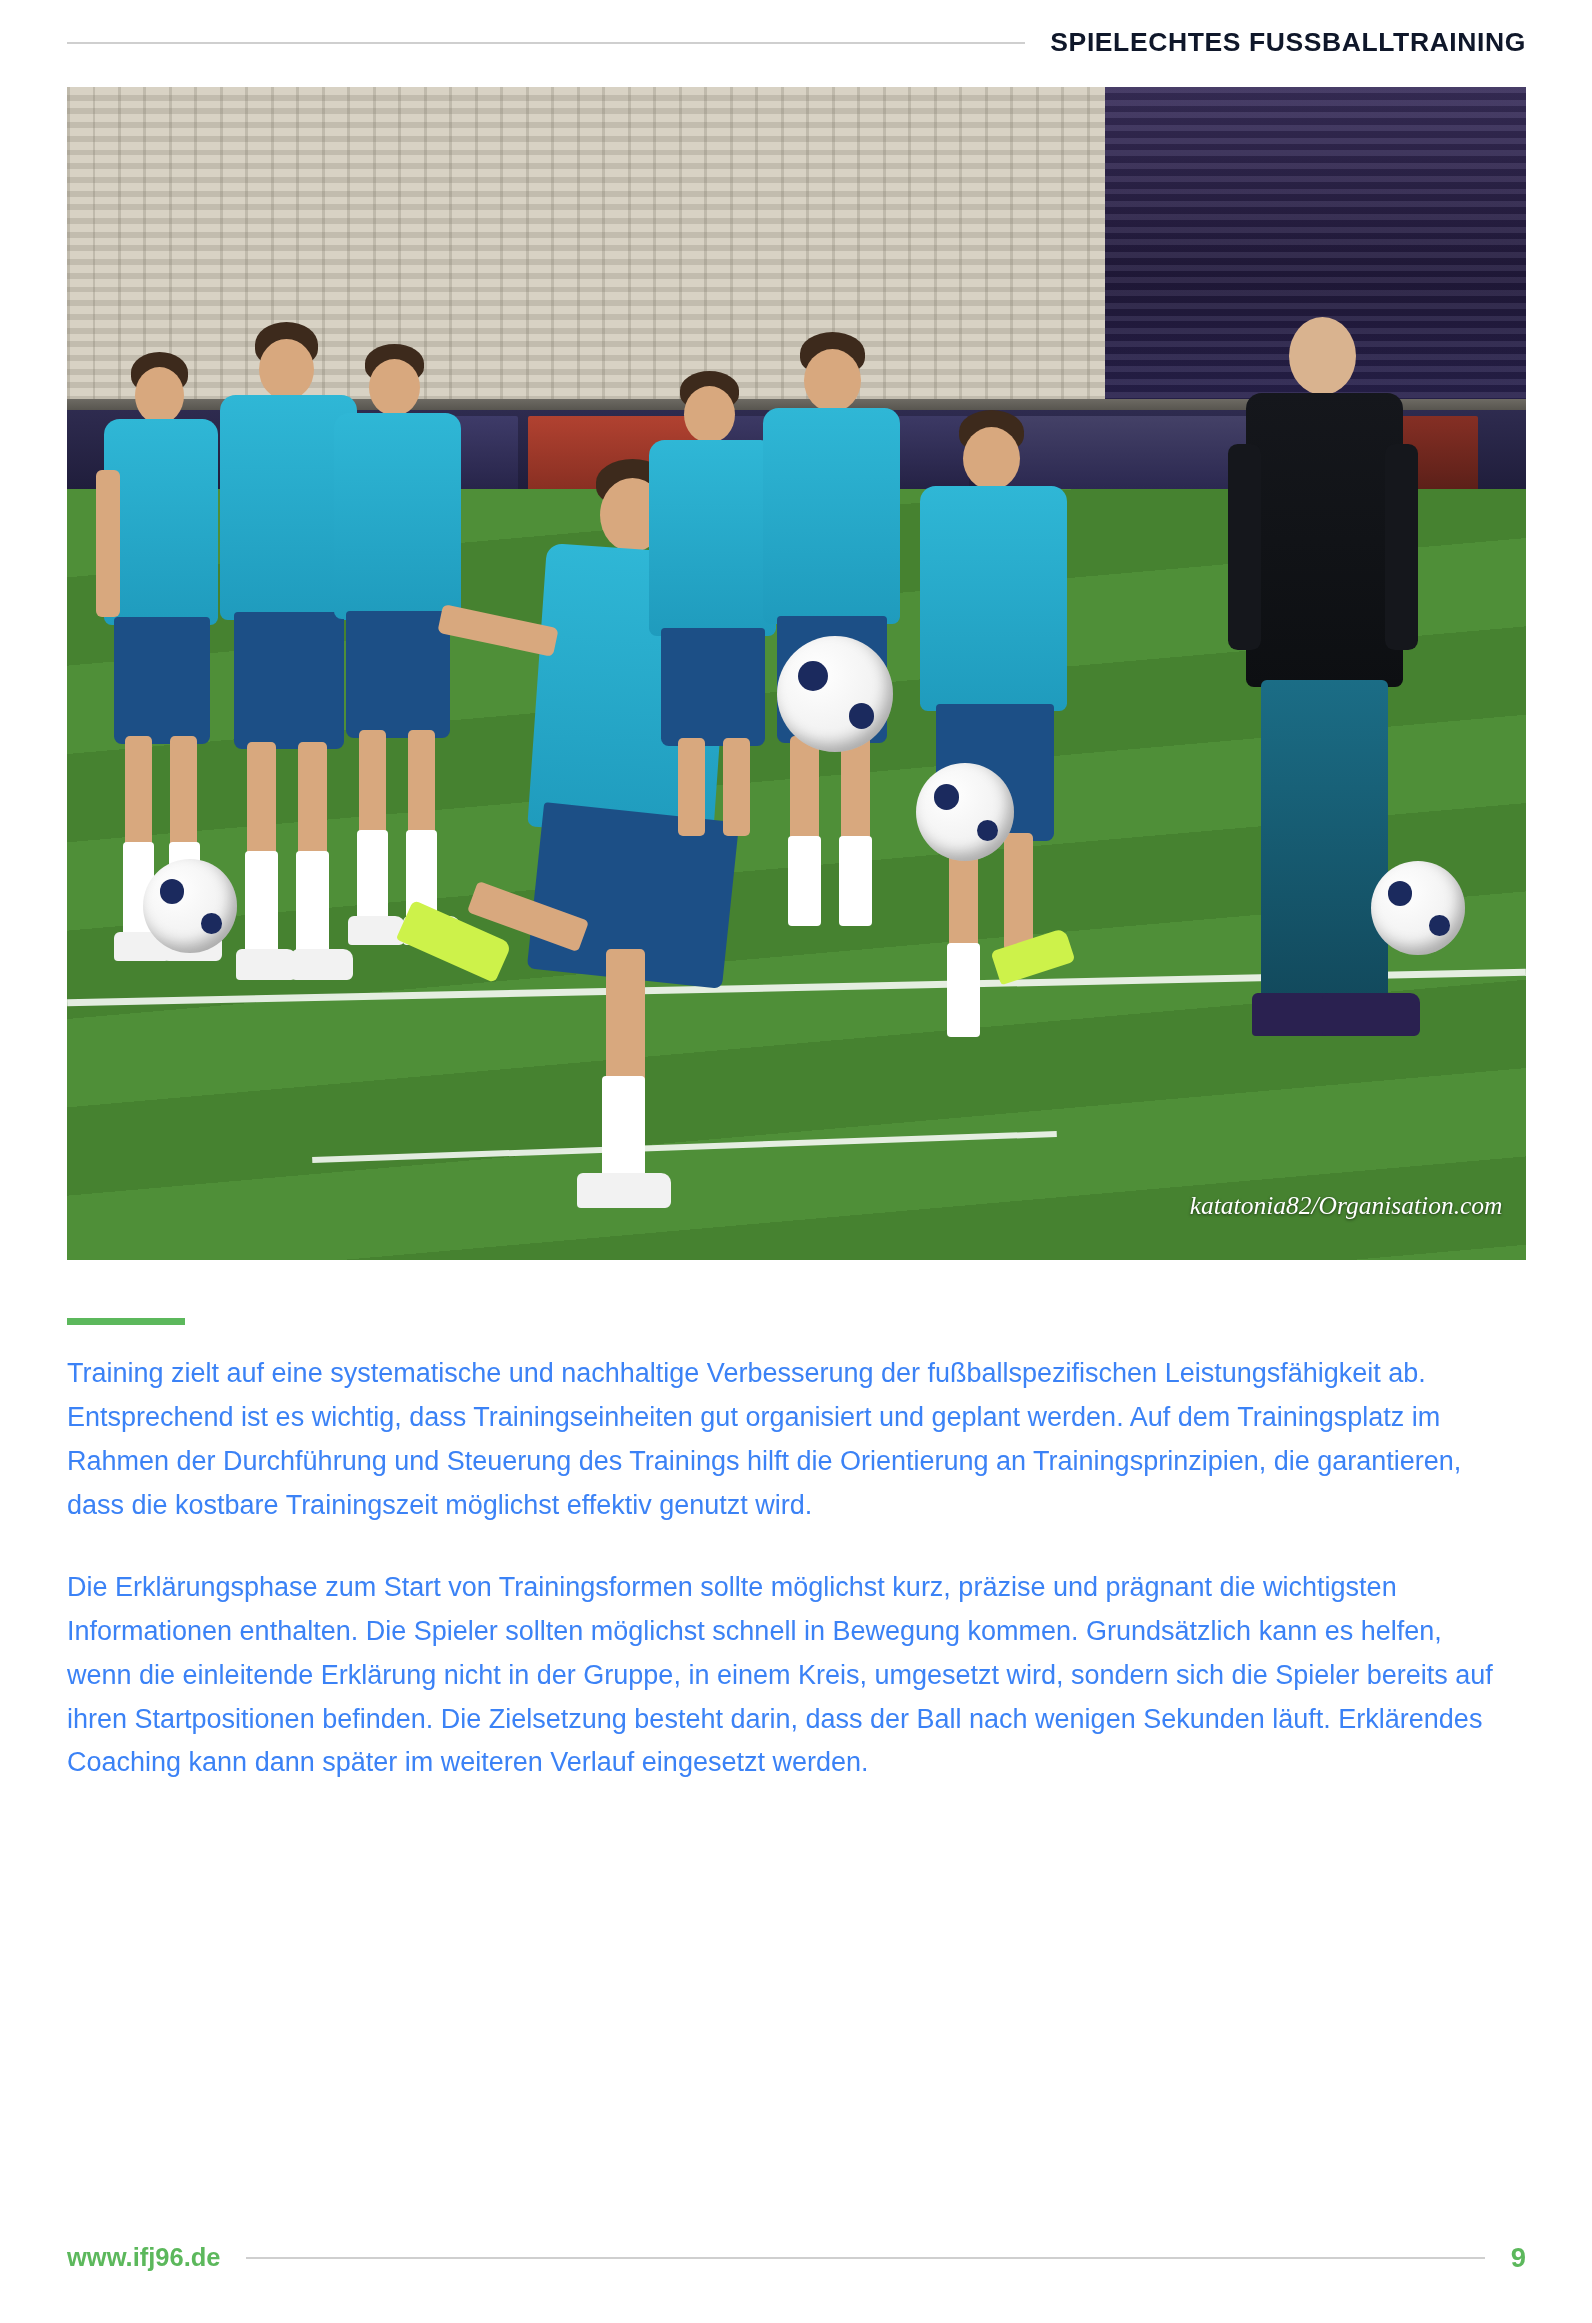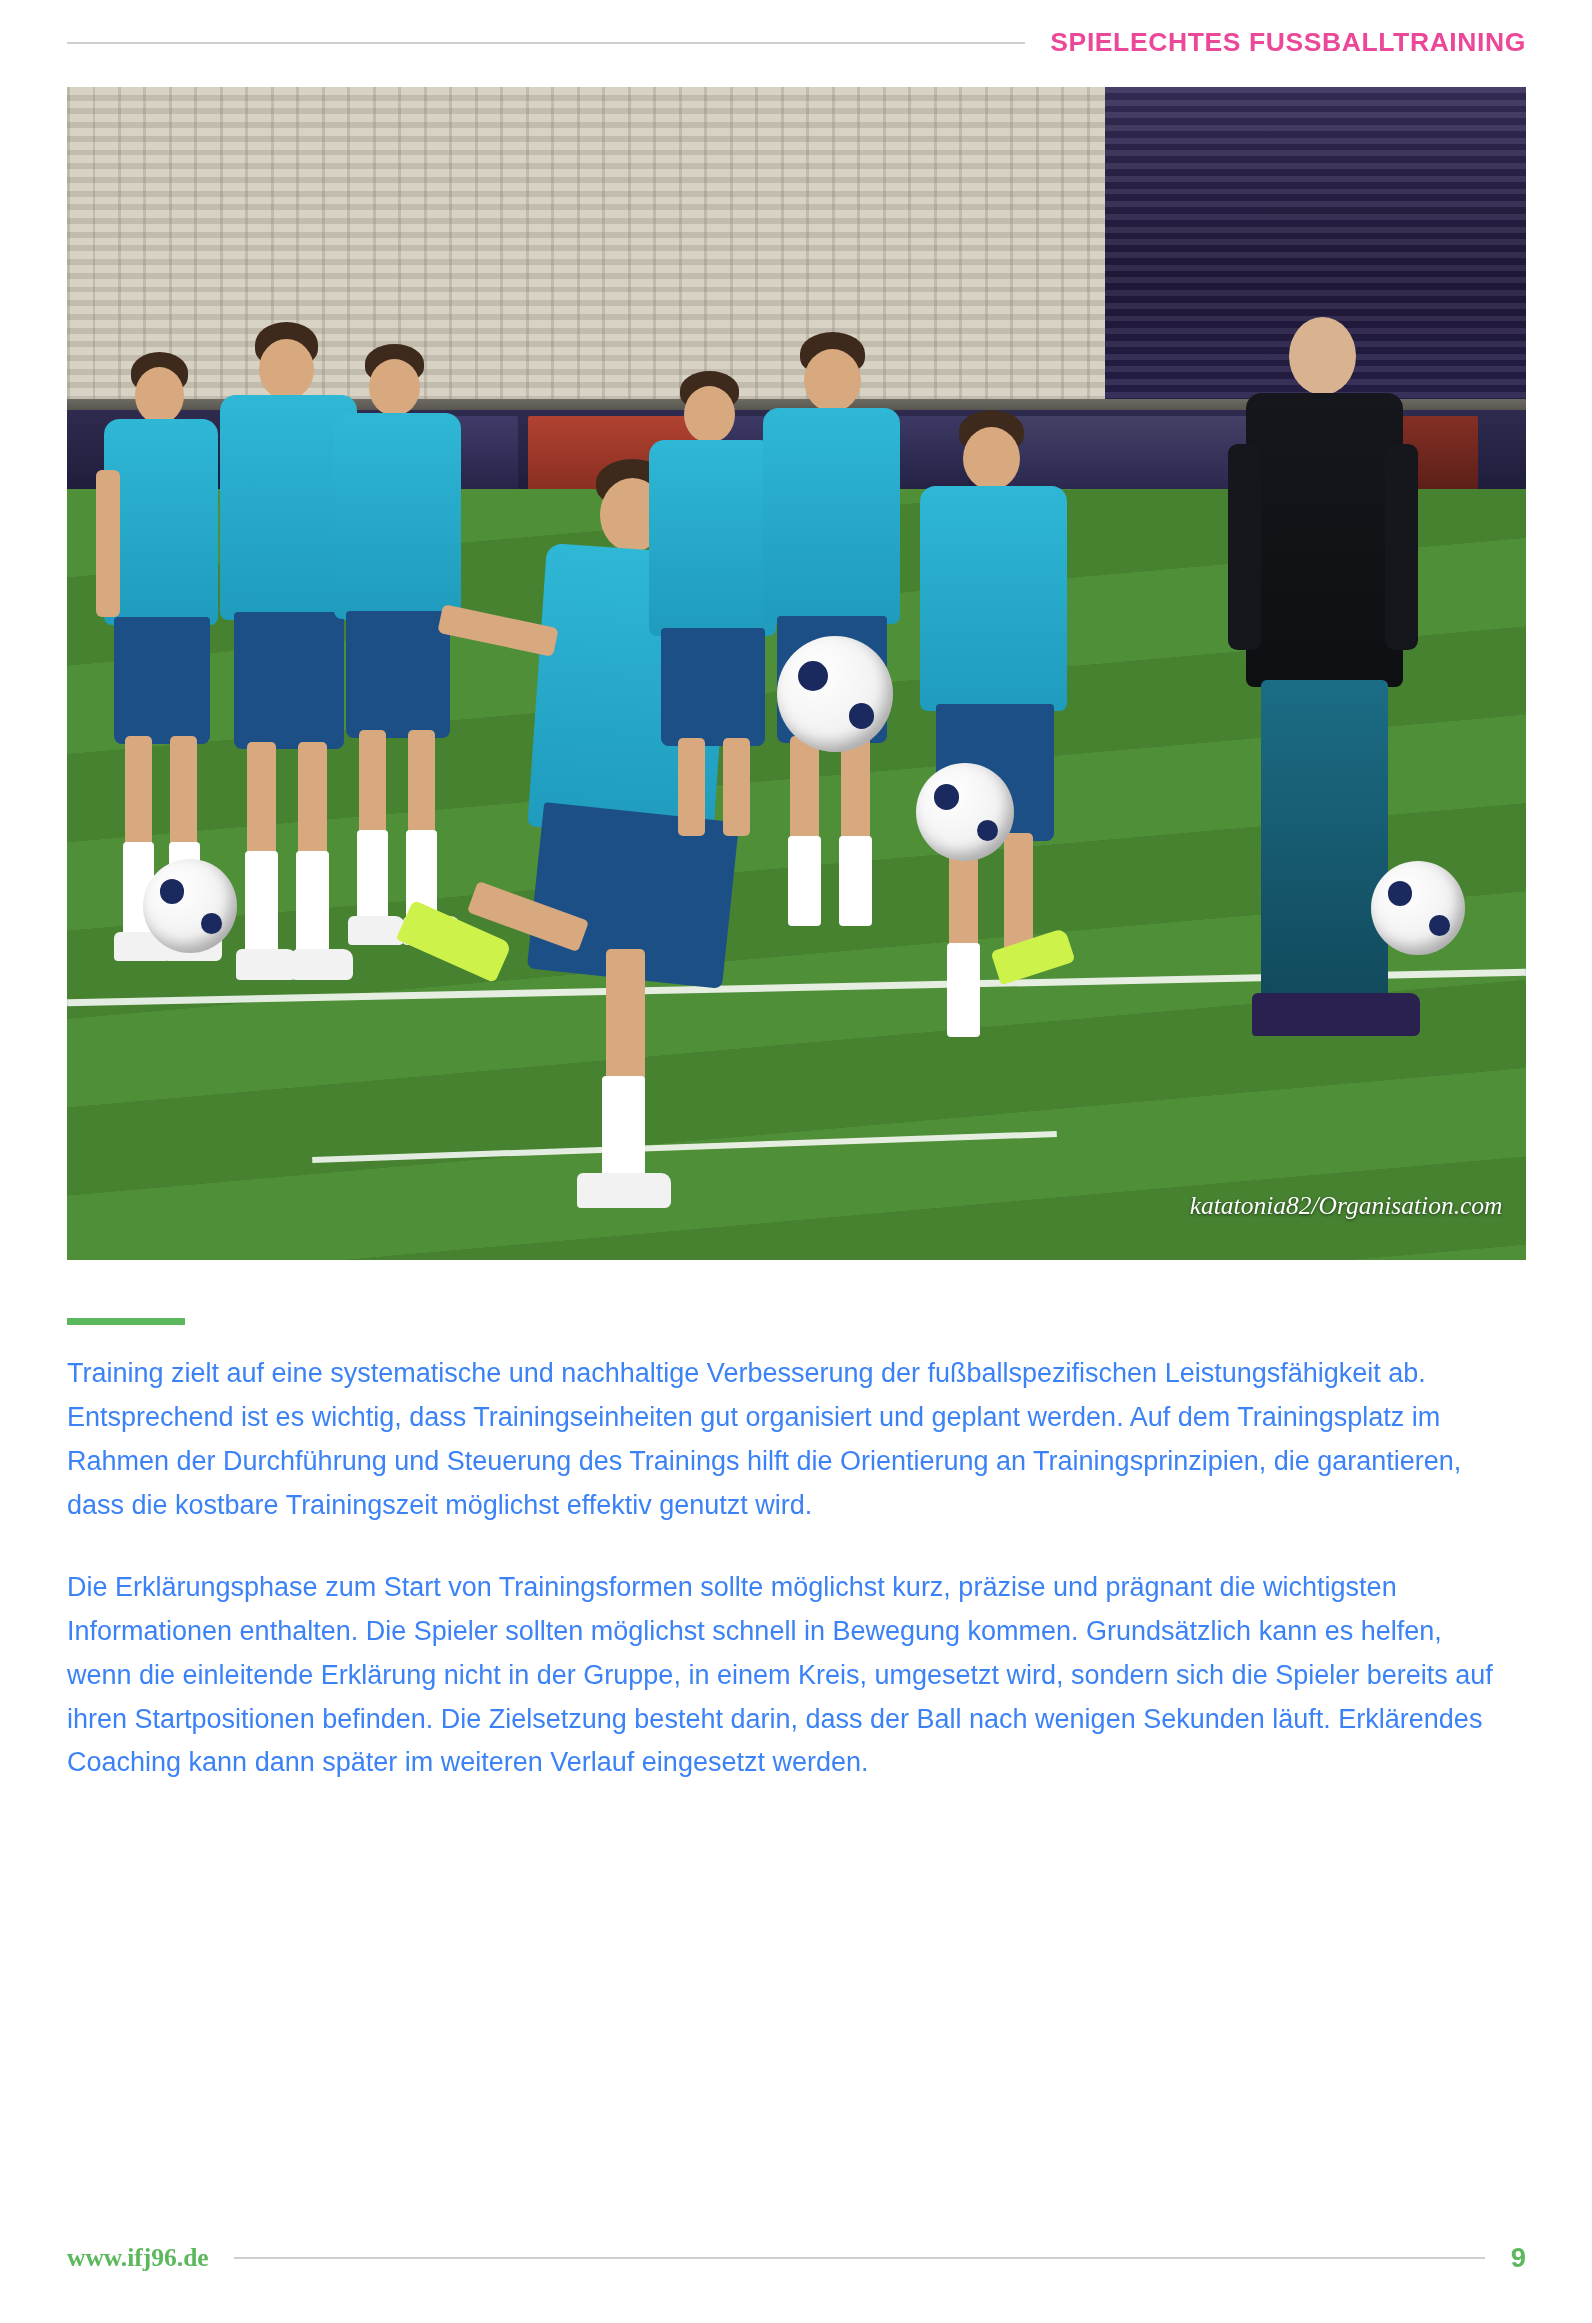"SPIELECHTES FUSSBALLTRAINING" .header-title { color: #ec4899 -> #0f172a }
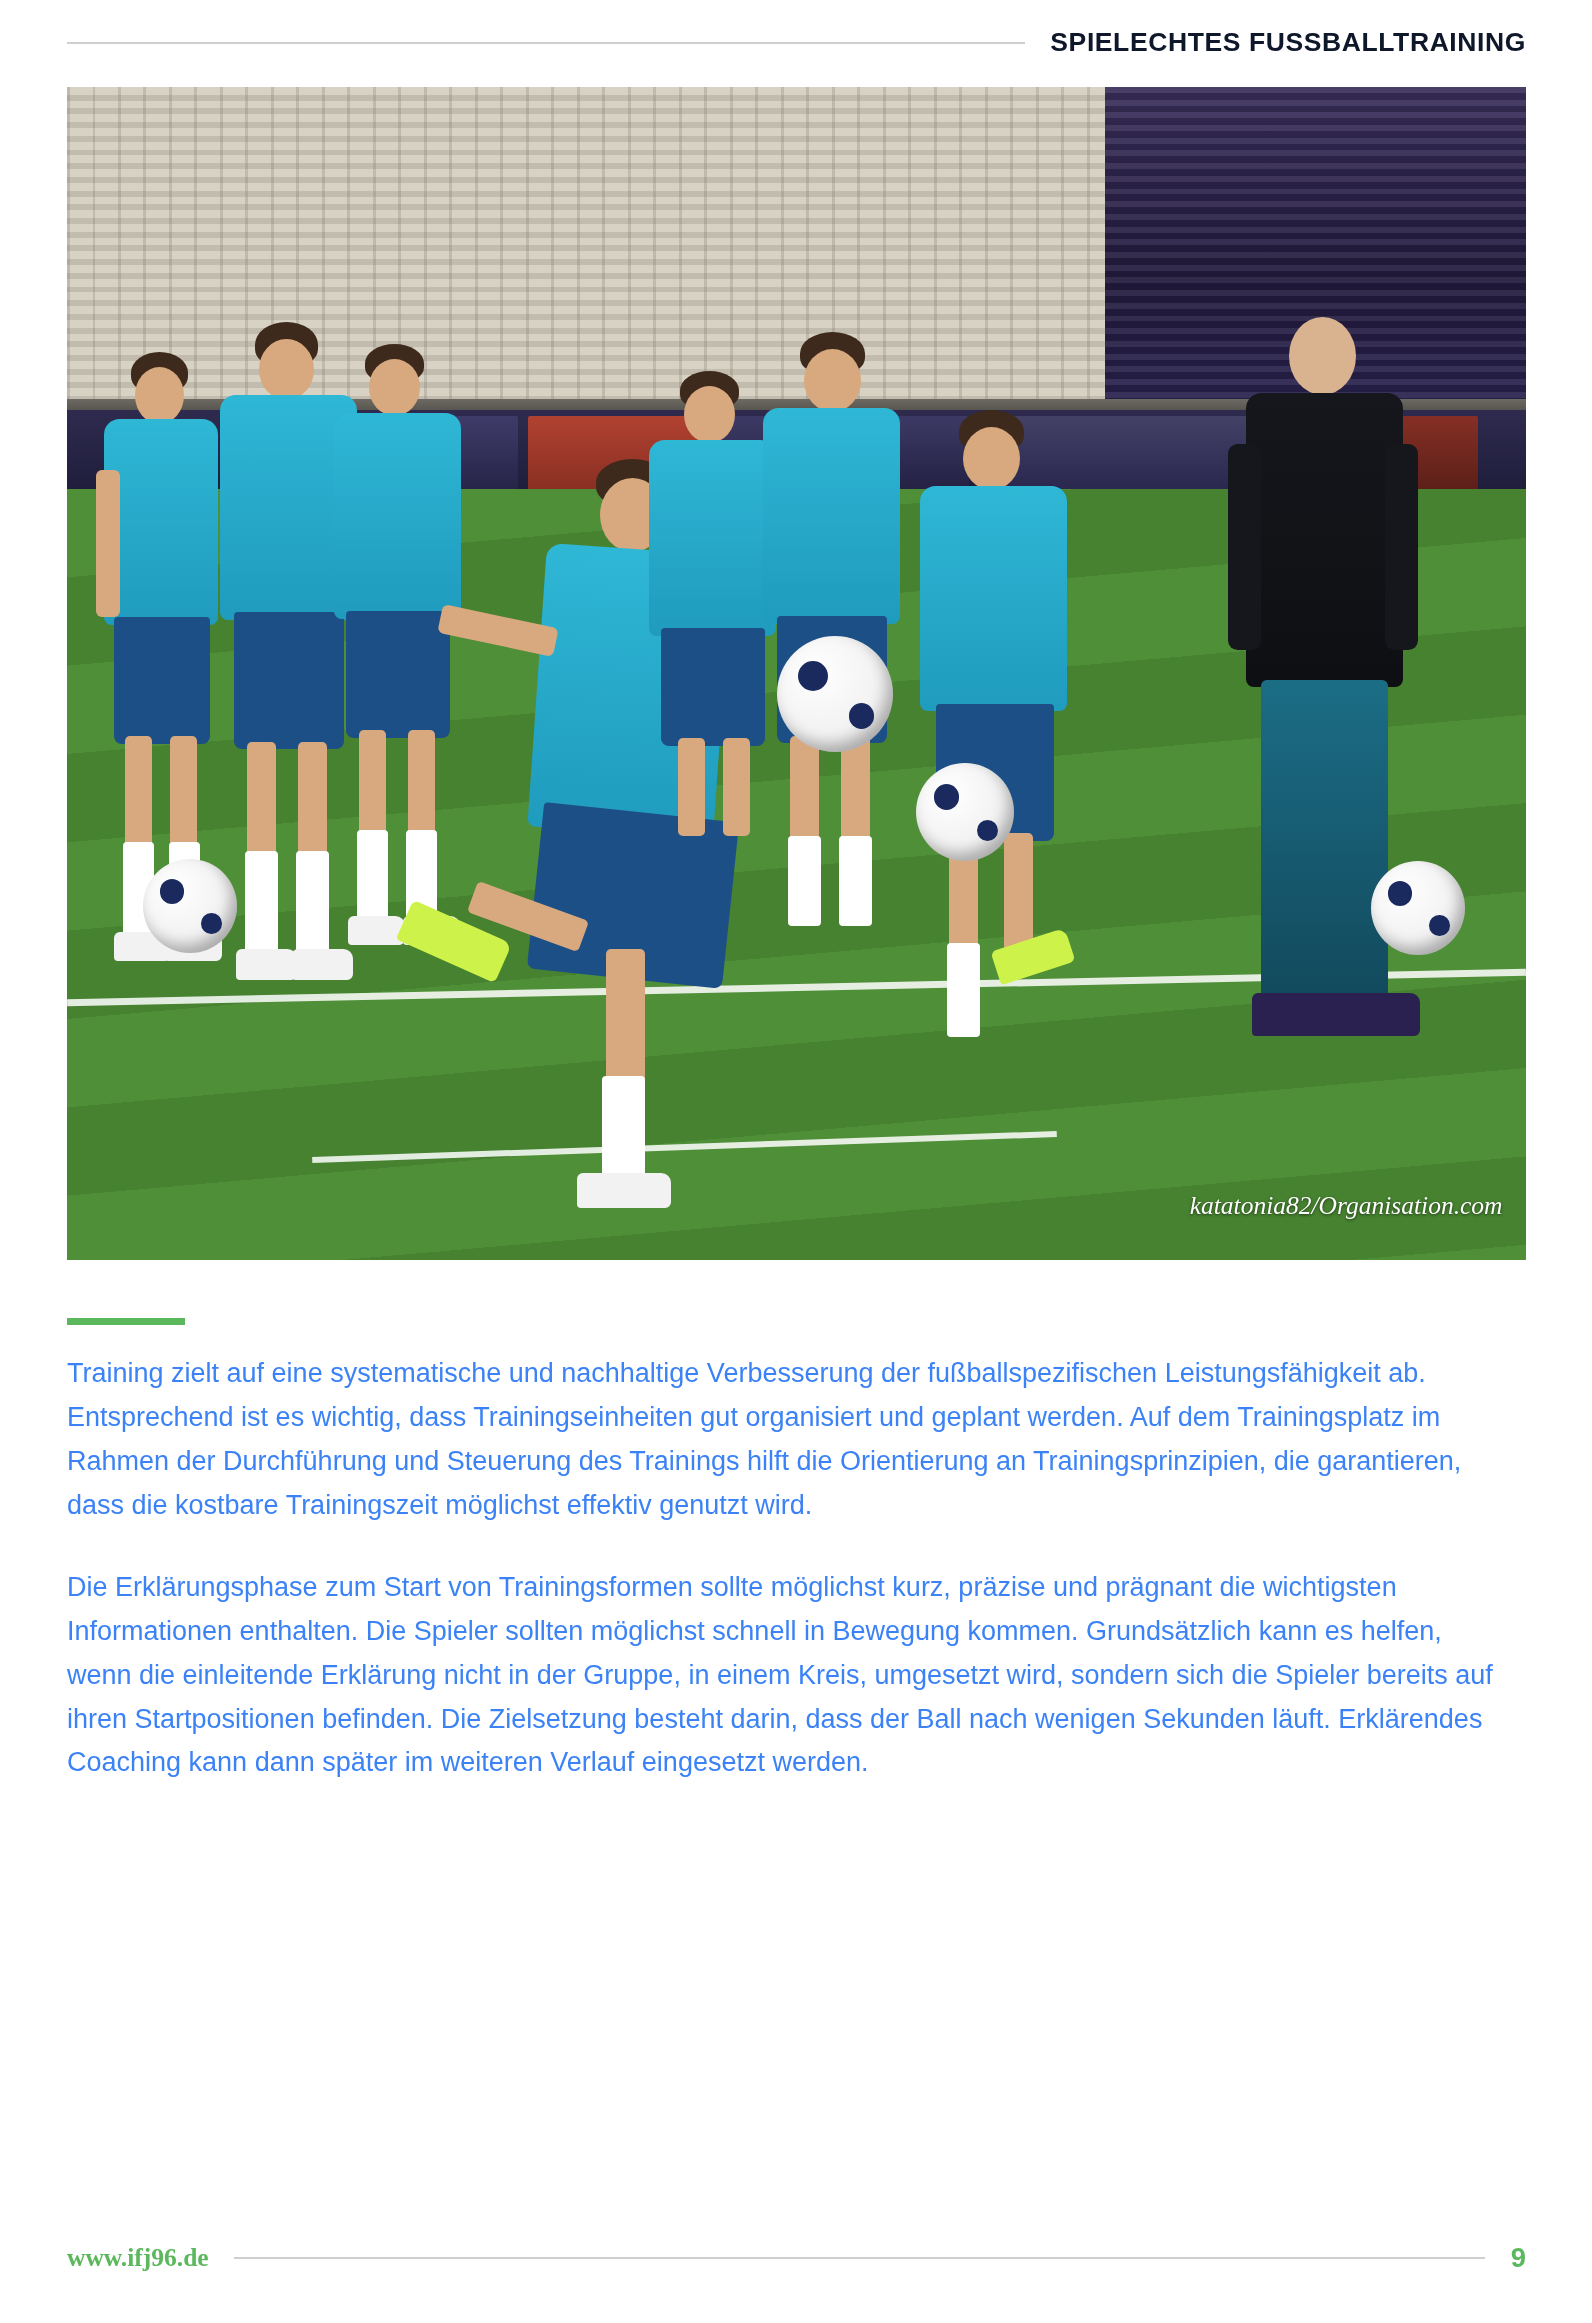"www.ifj96.de" .footer-url { font-family: Liberation Serif, serif -> none }
